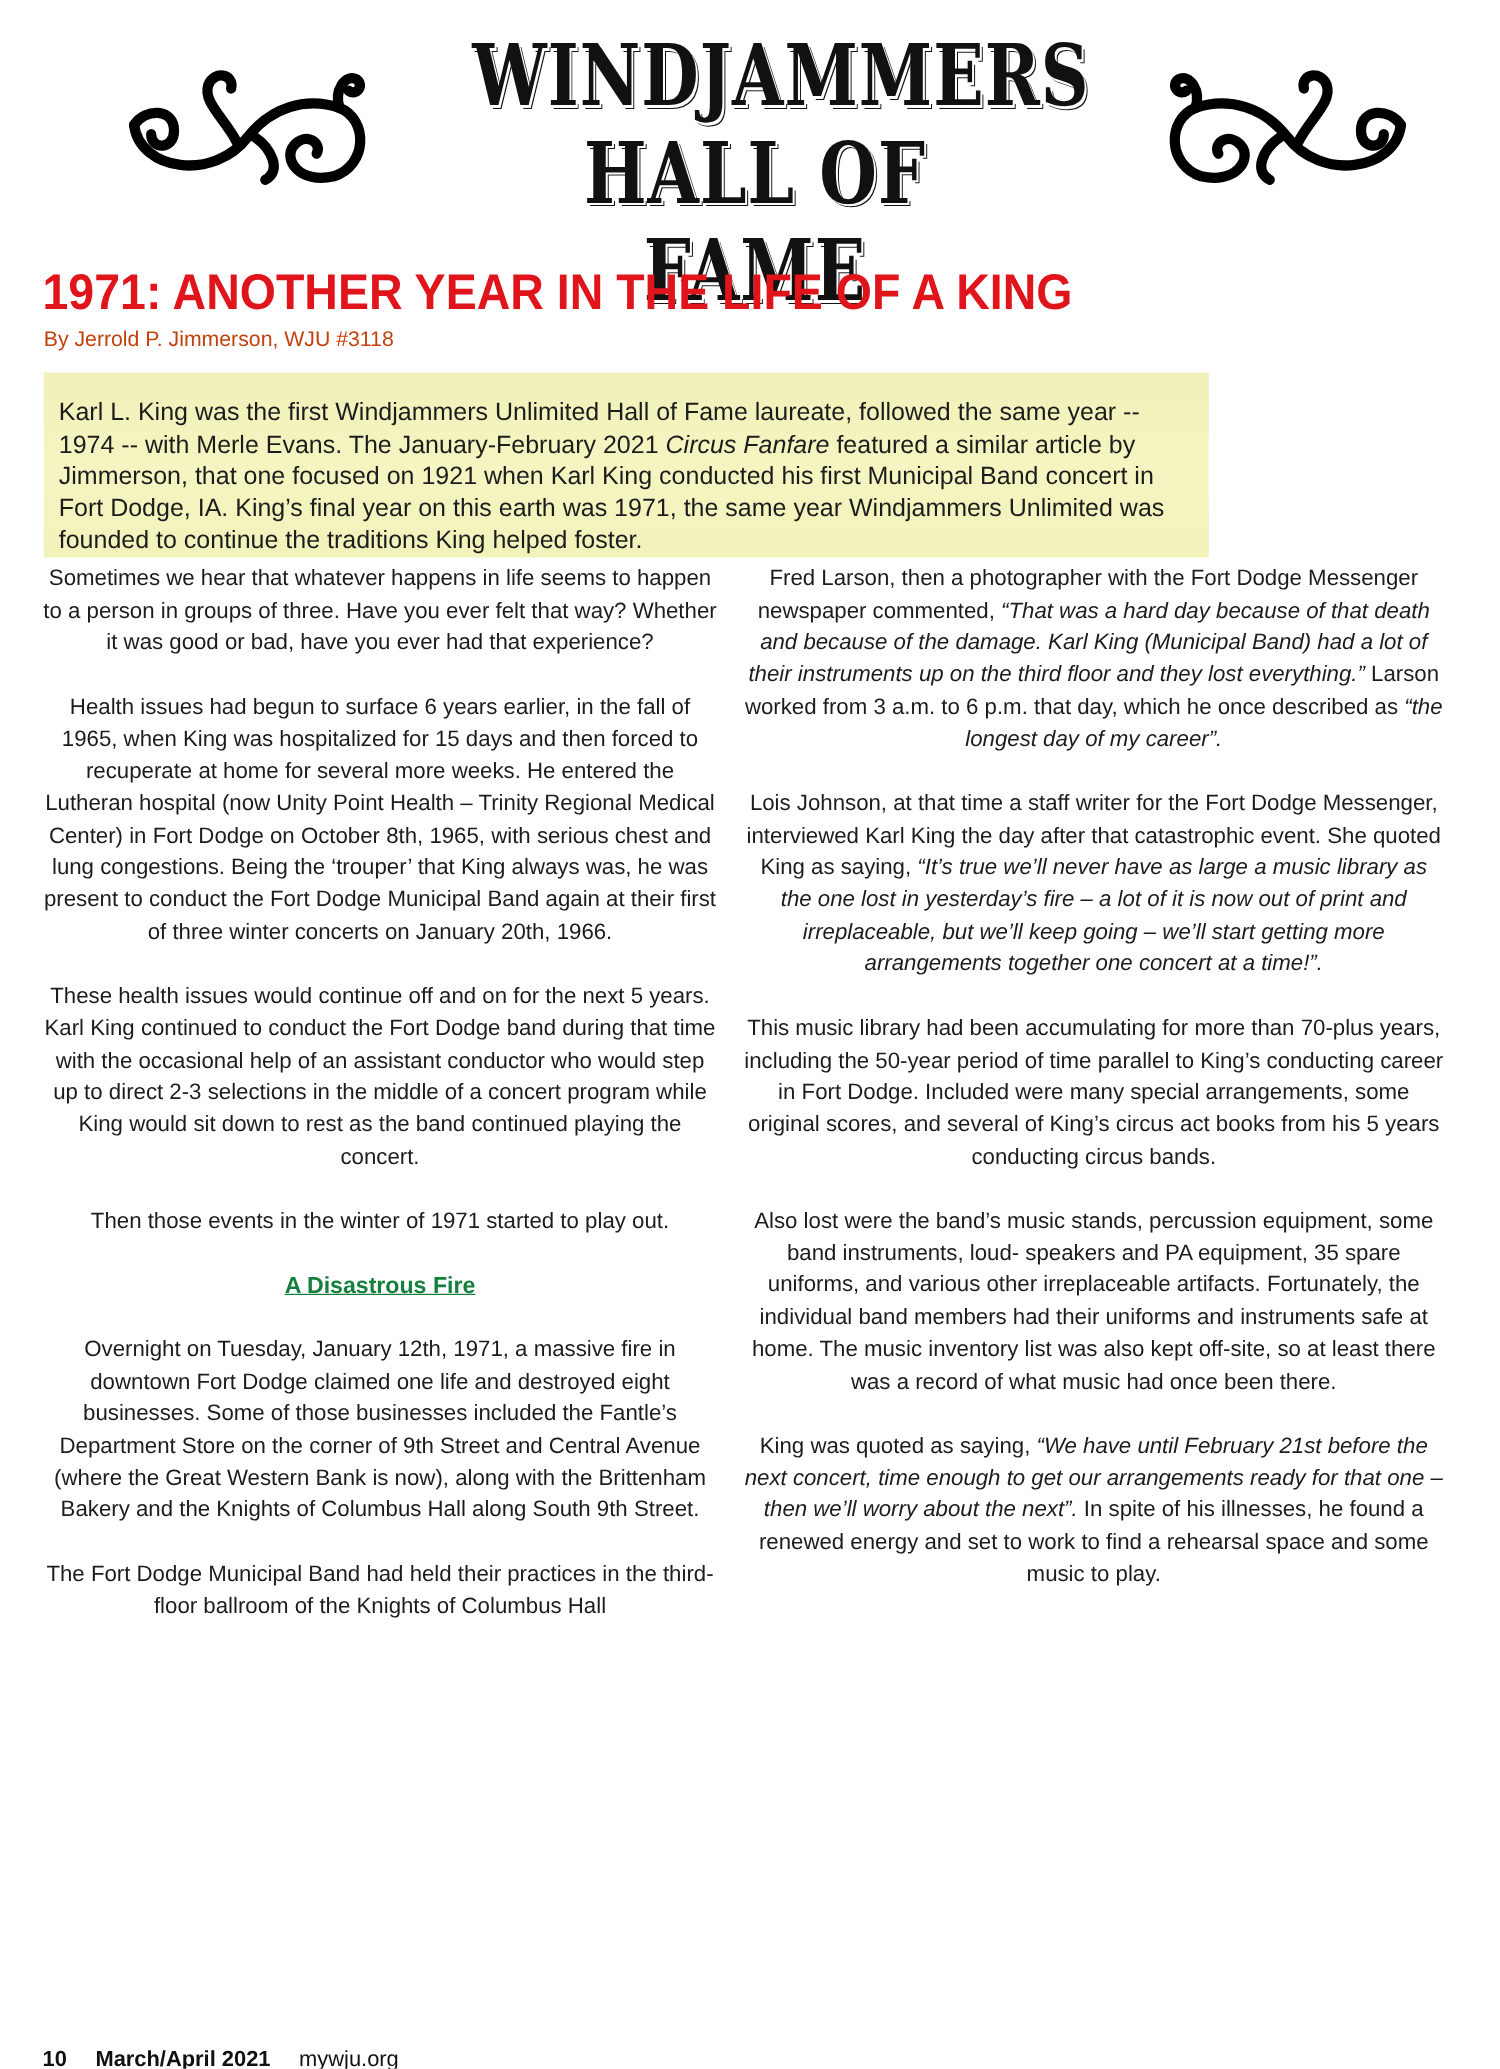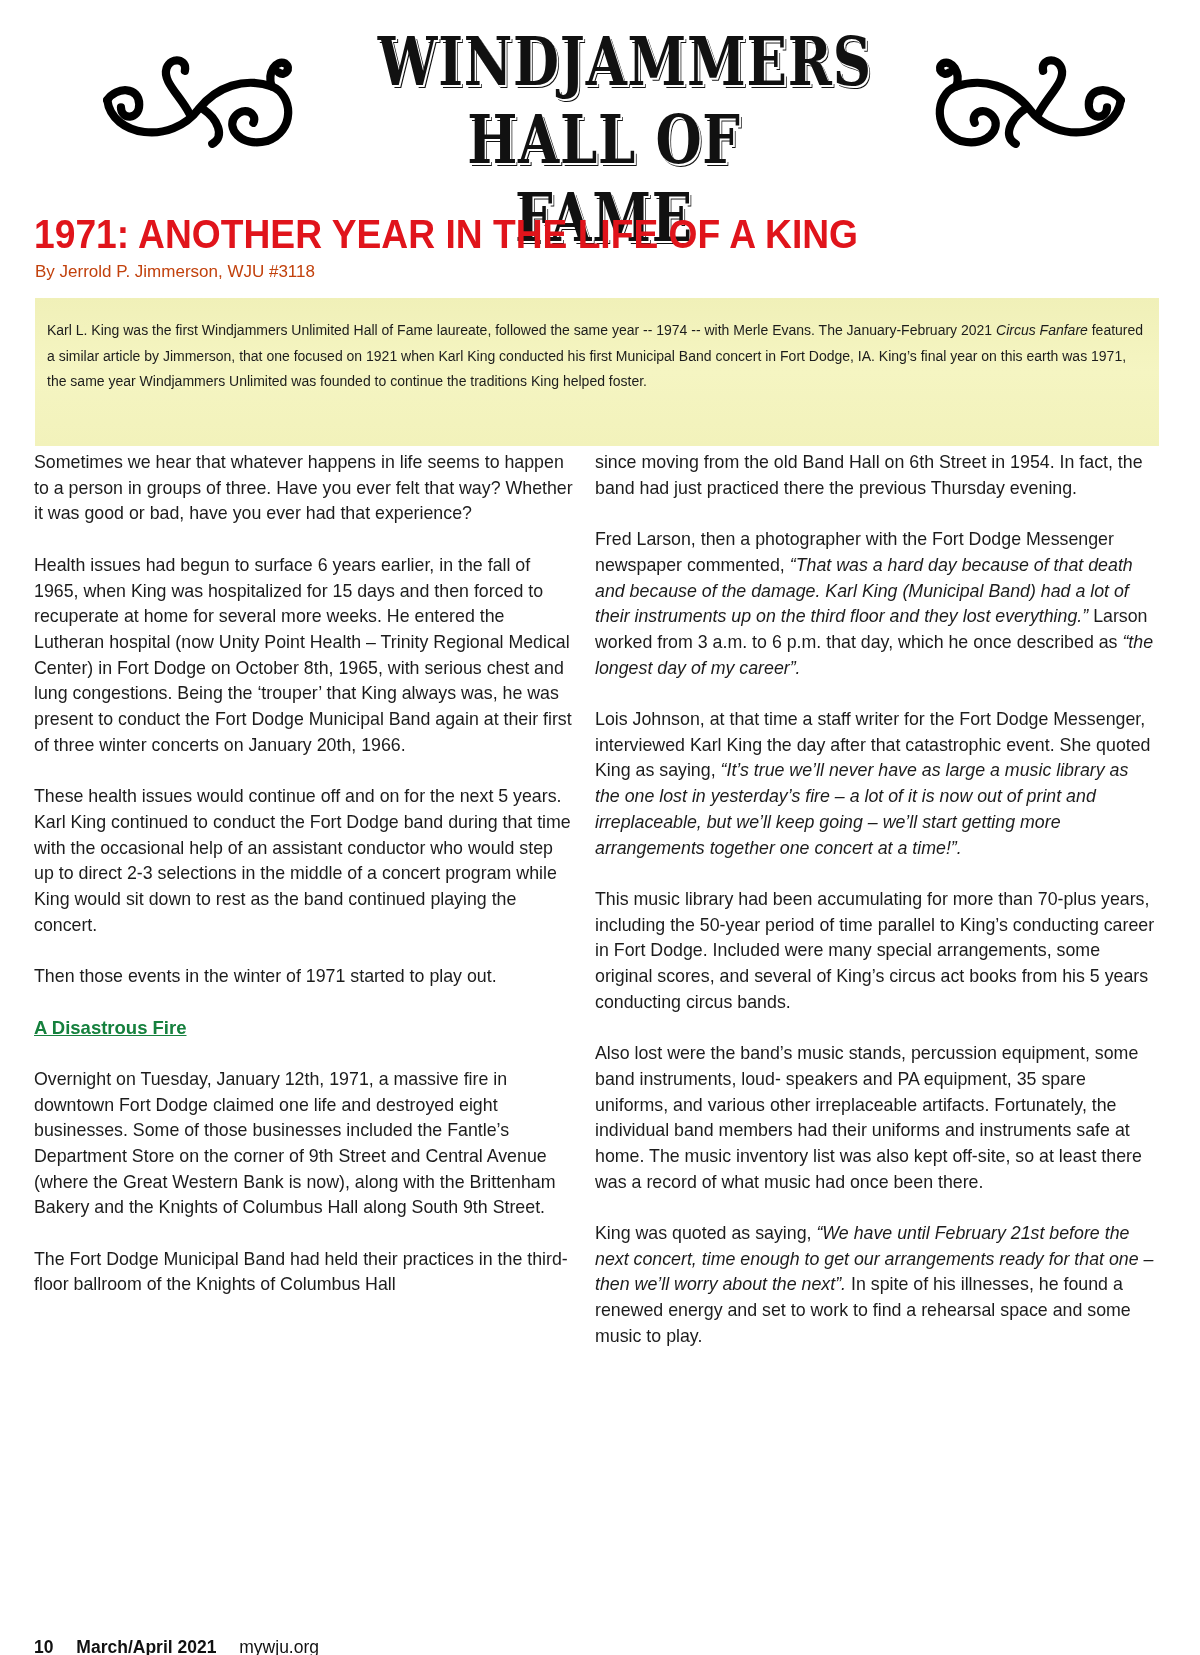"Karl L. King was the" .intro-box { font-size: 14px -> 20px; width: 1124px -> 932px }
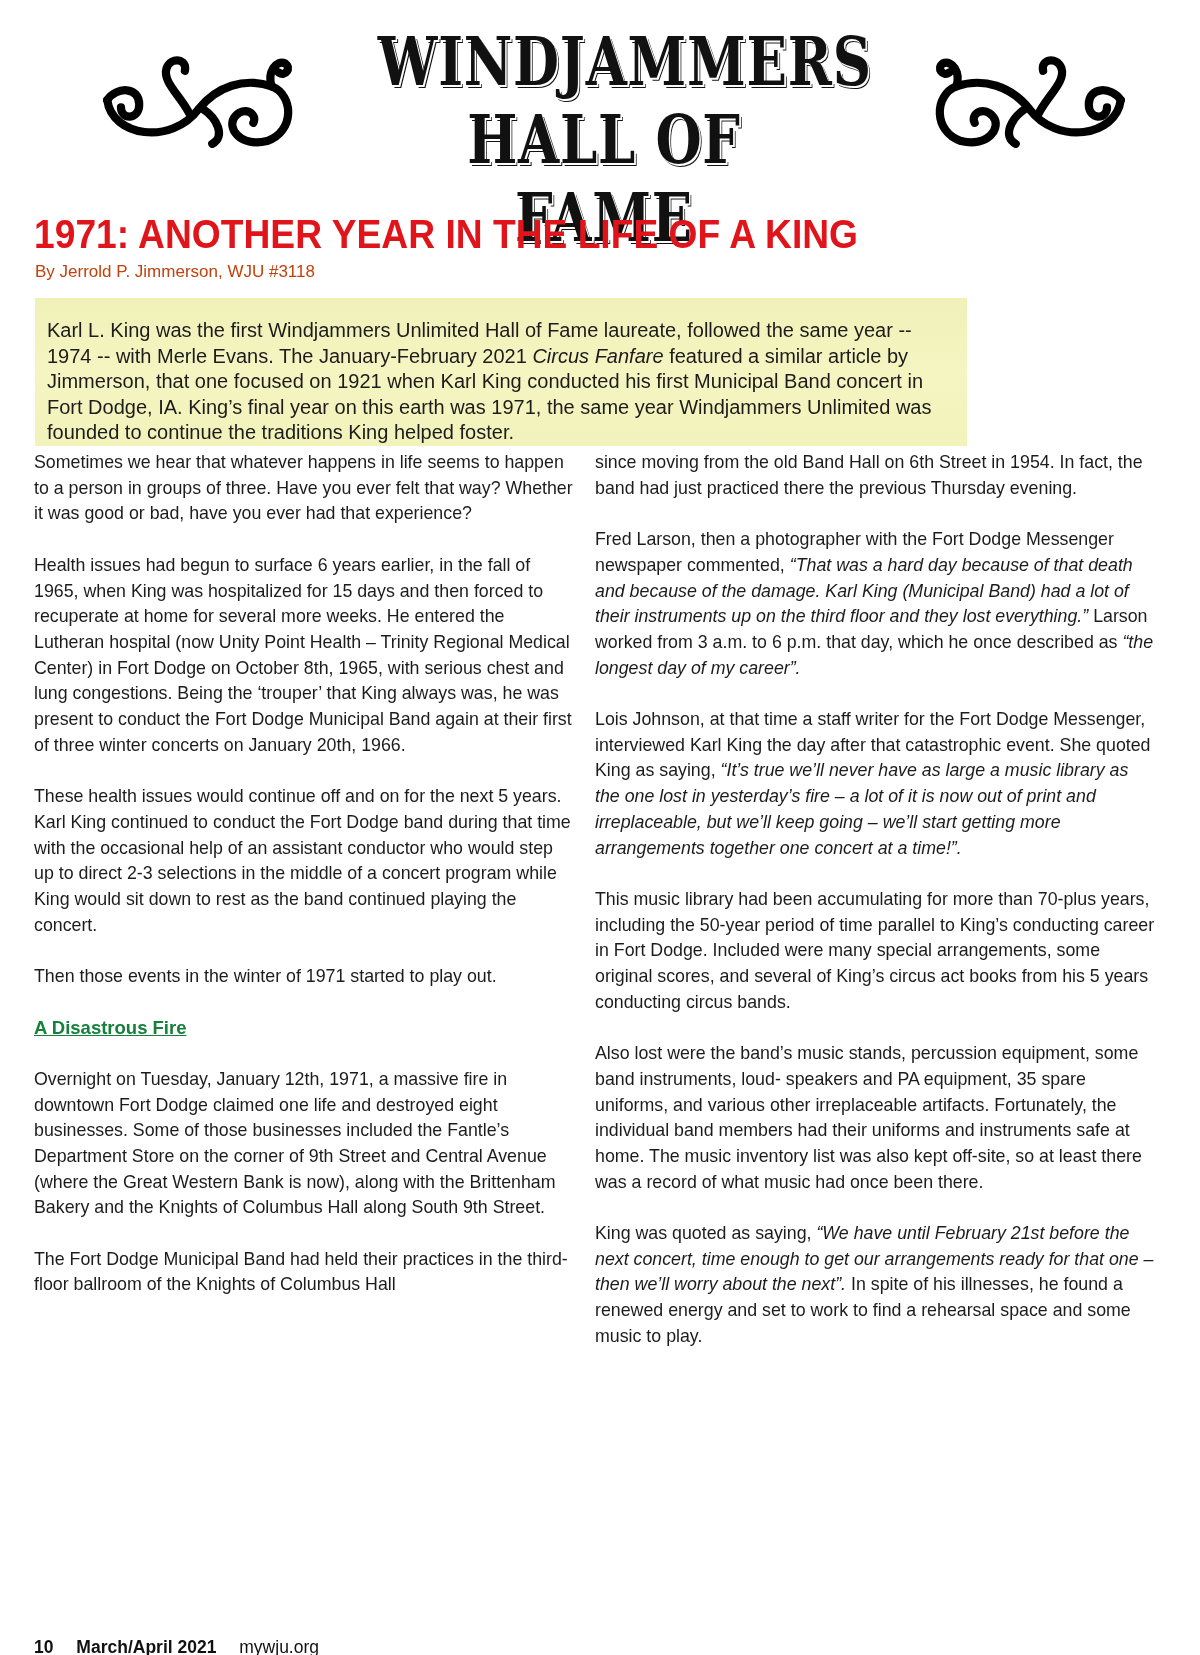"Sometimes we hear that whatever" .col { text-align: none -> center }
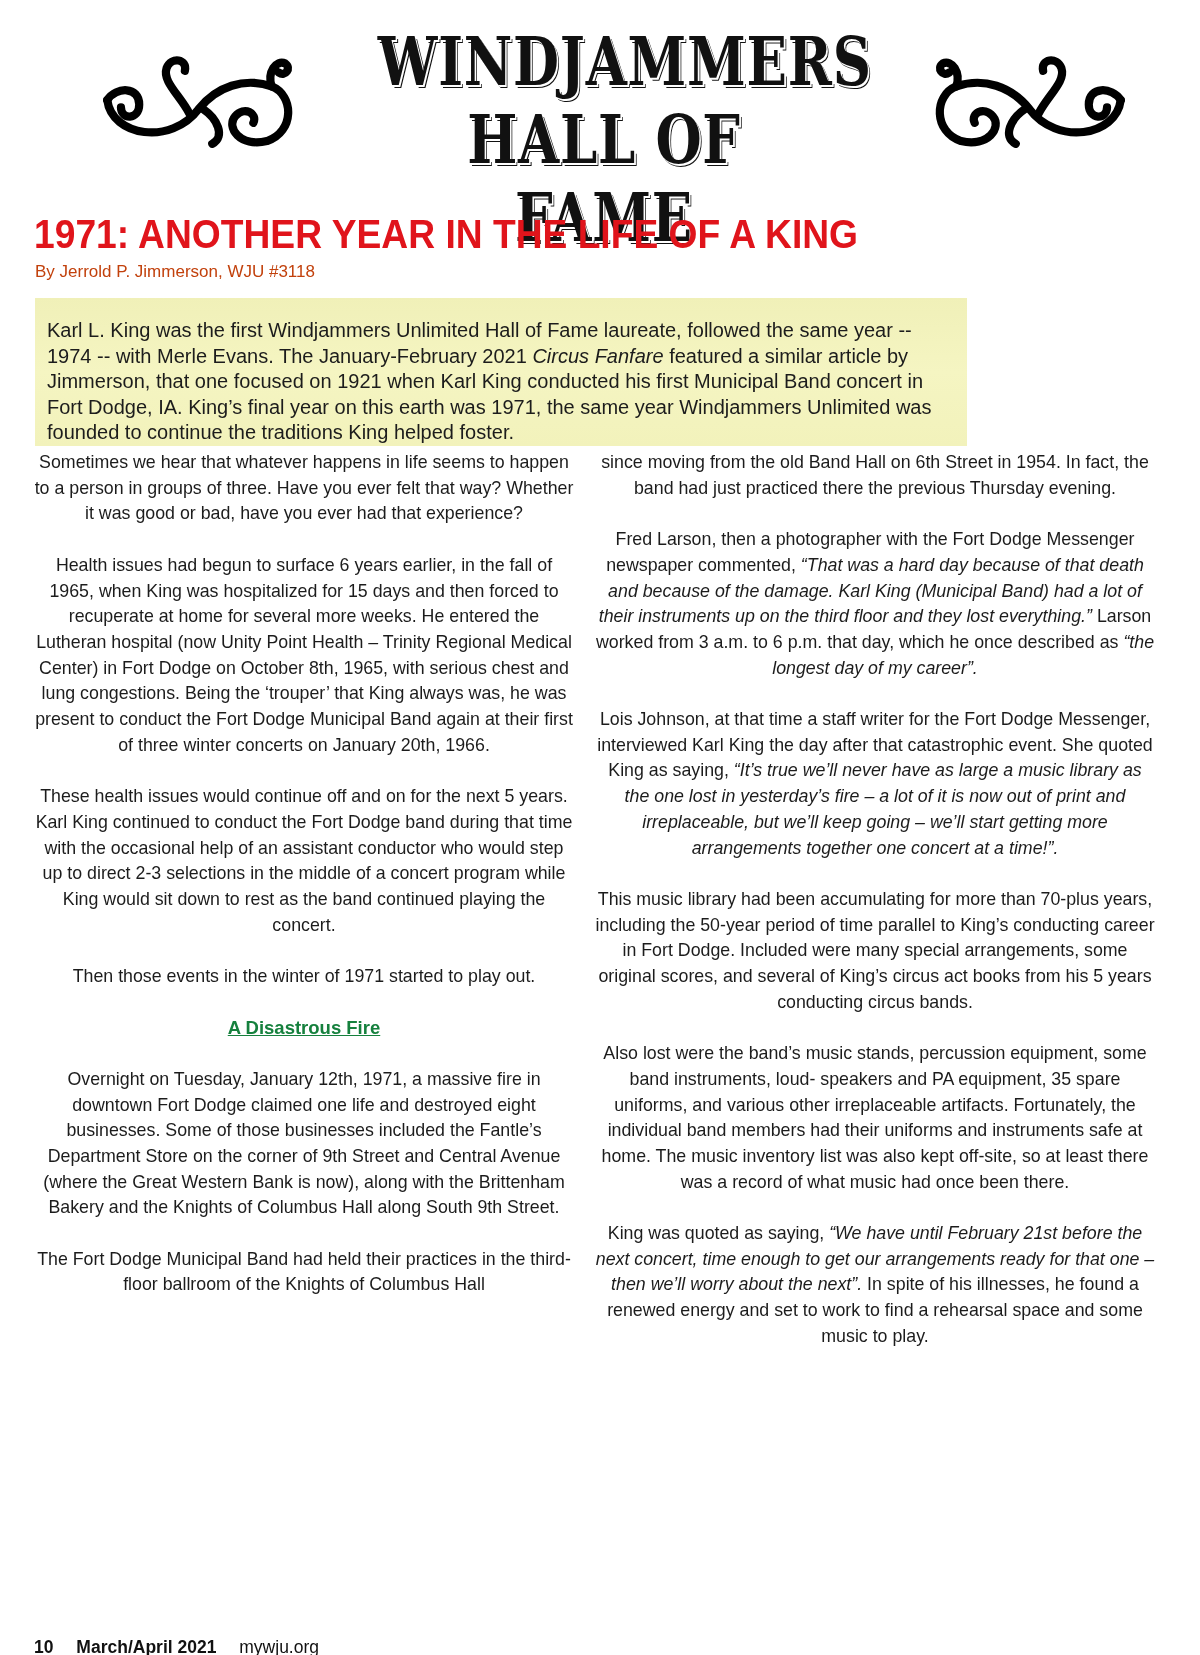"since moving from the old" p { html: <p>since moving from the old Band Hall on 6th Street in 1954. In fact, the band had just practiced there the previous Thursday evening.</p> -> none }
